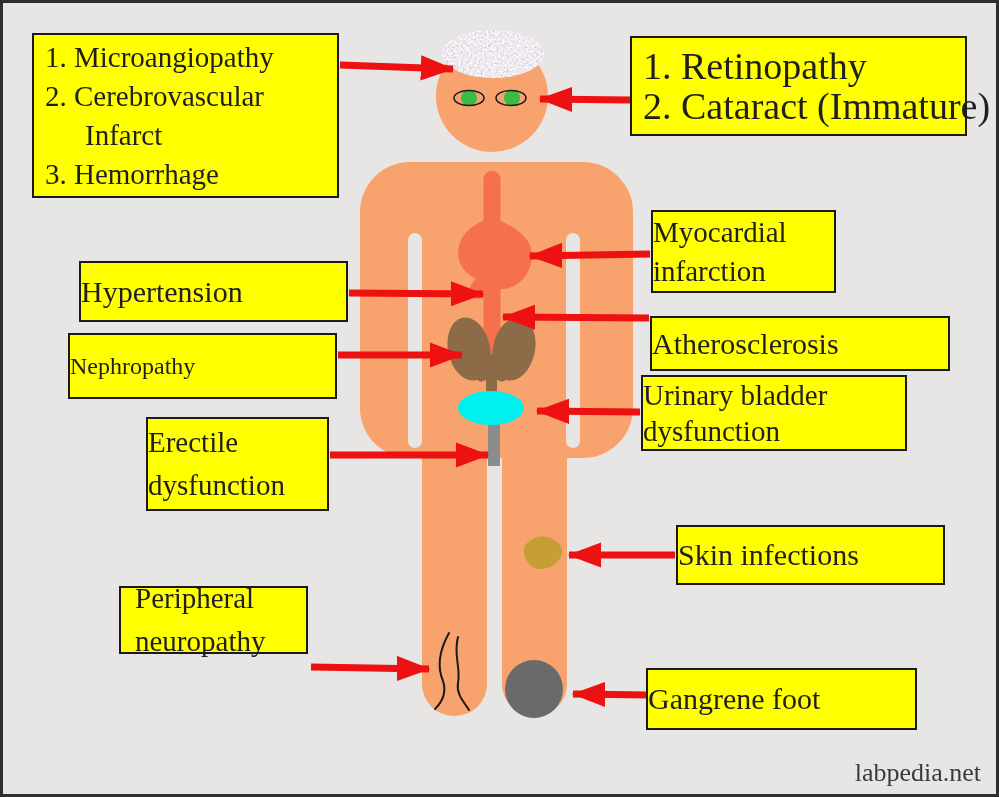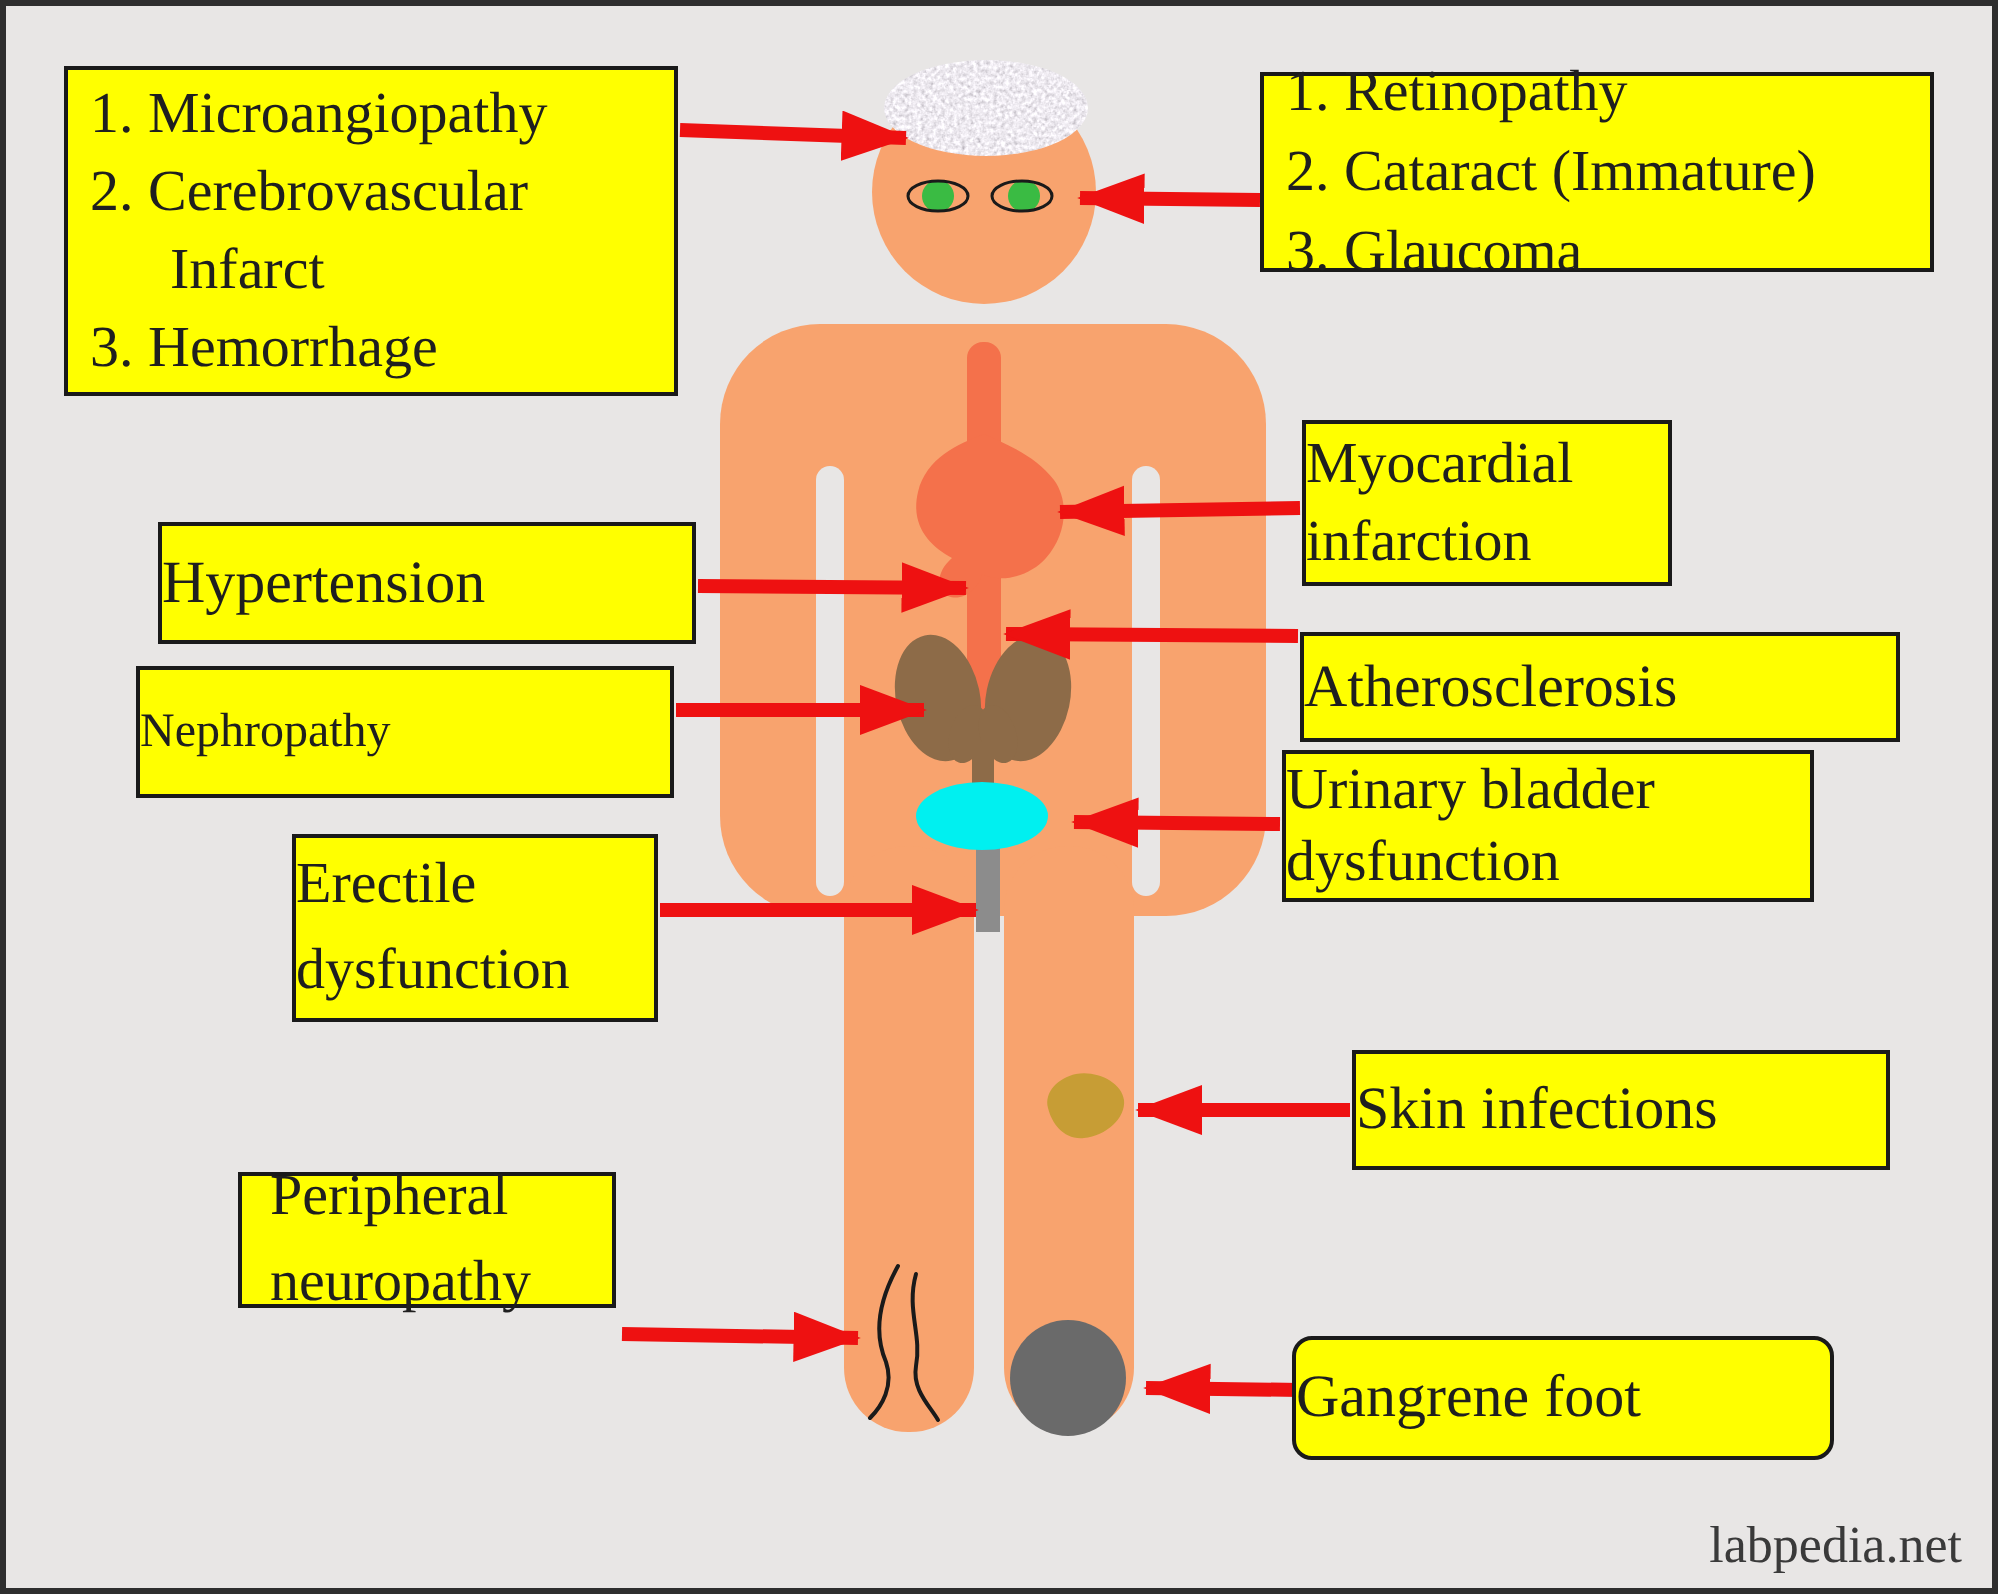"1. Retinopathy" div.label-box { font-size: 29px -> 38px }
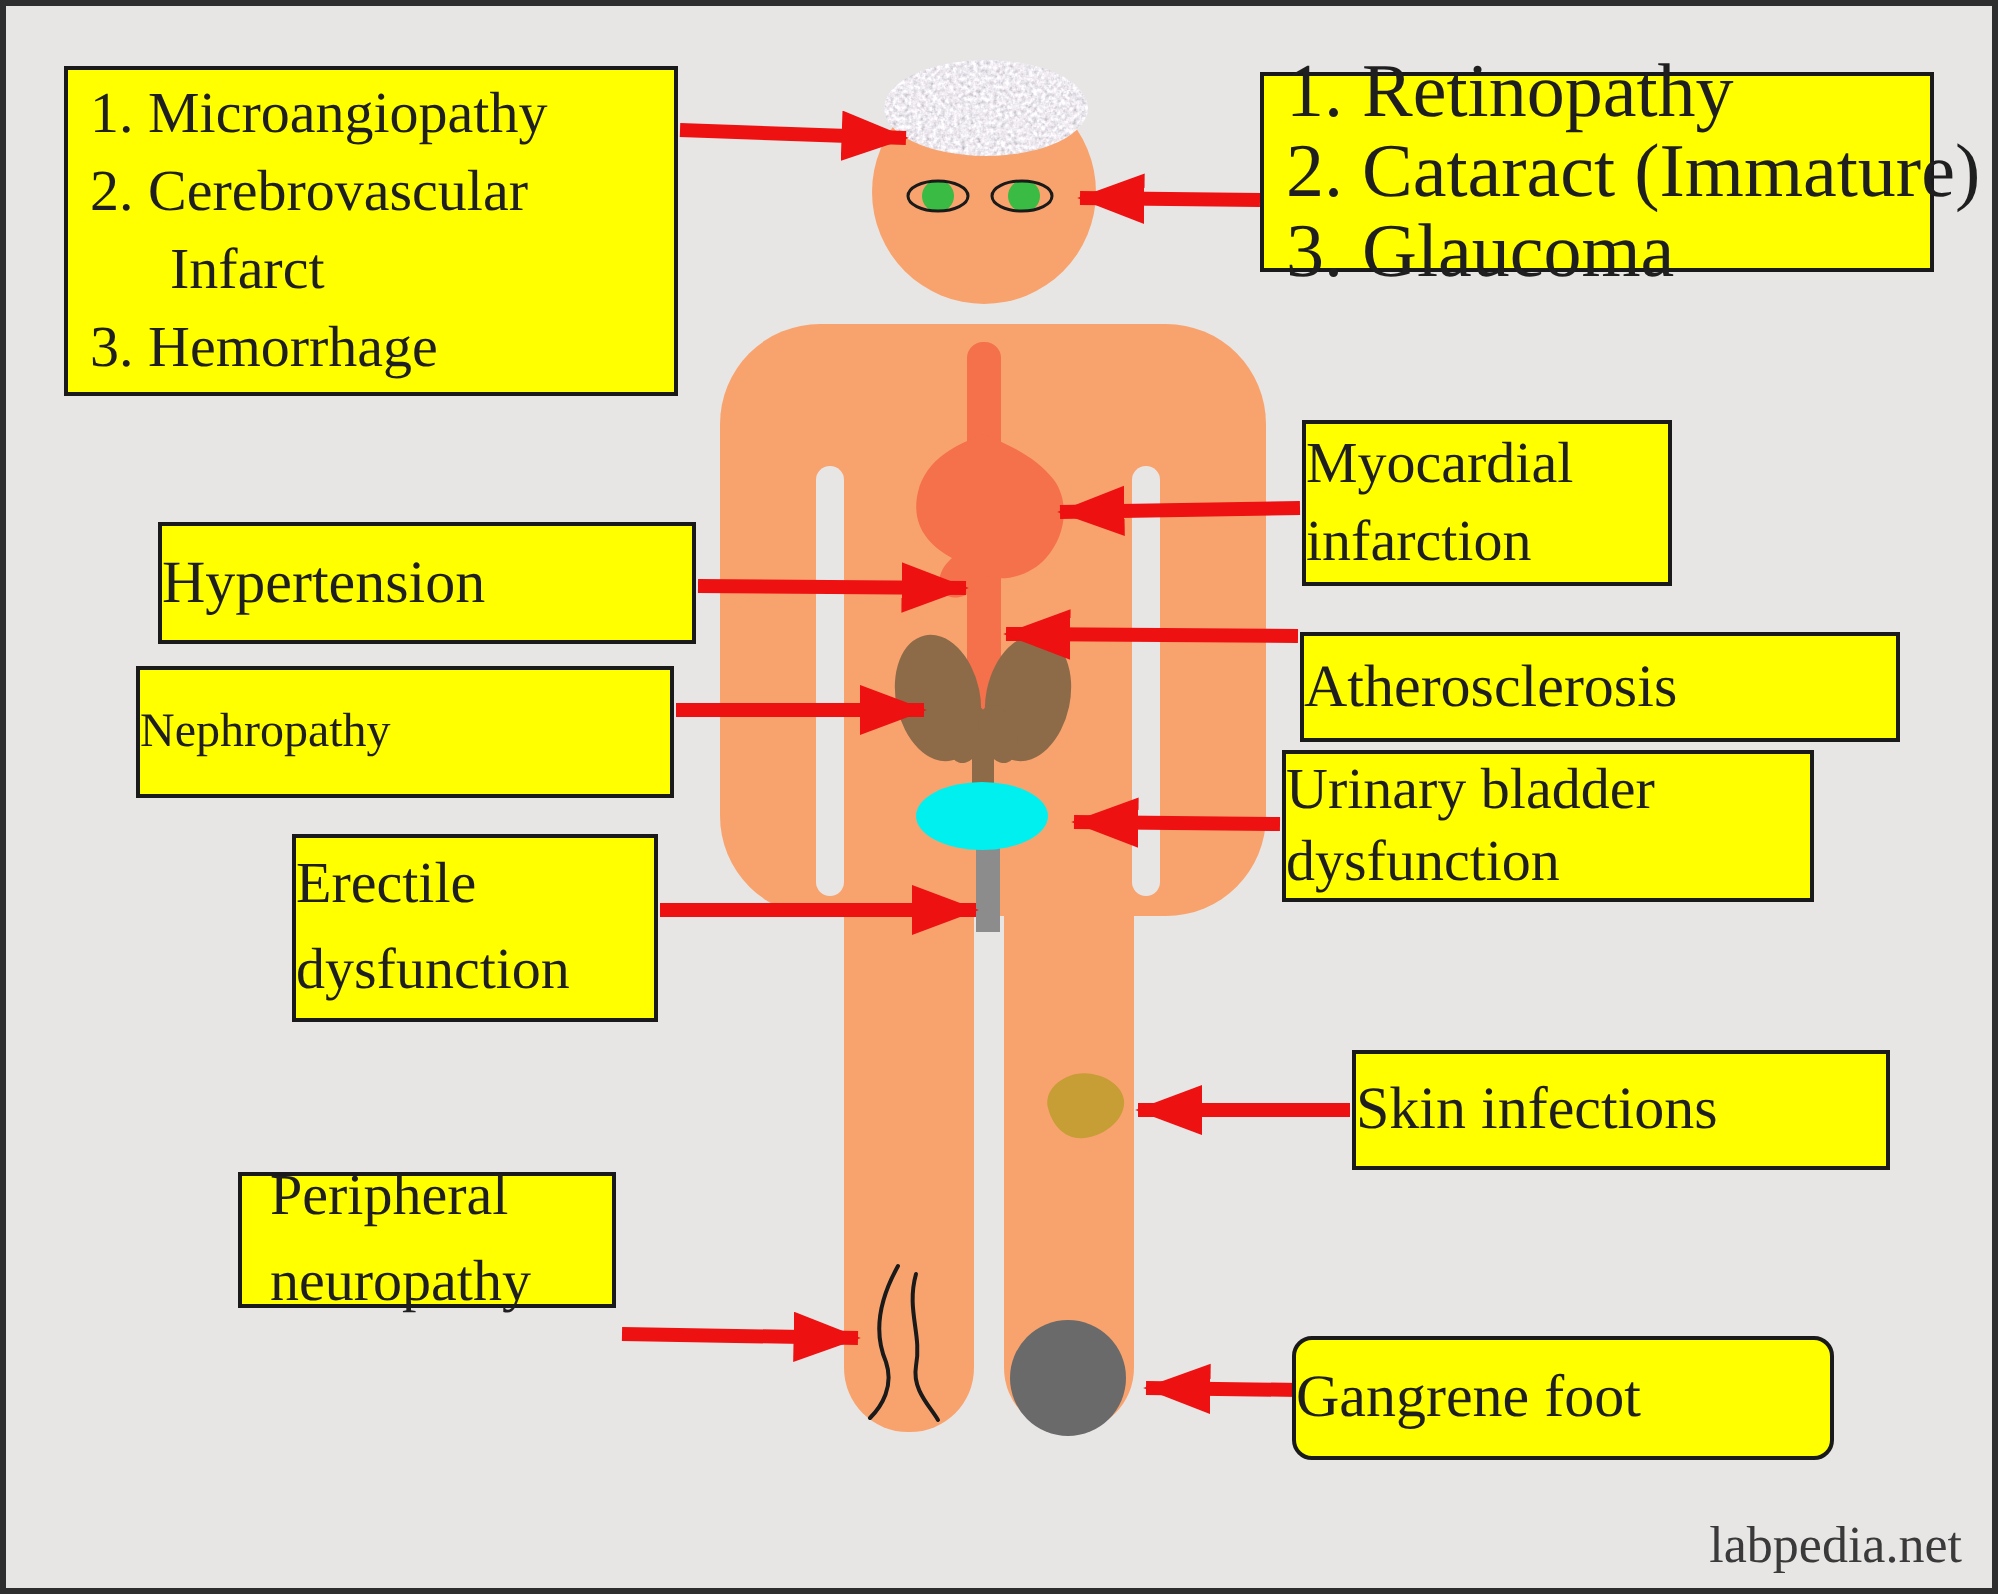"3. Glaucoma" span.line { html: <span>3. Glaucoma</span> -> none }
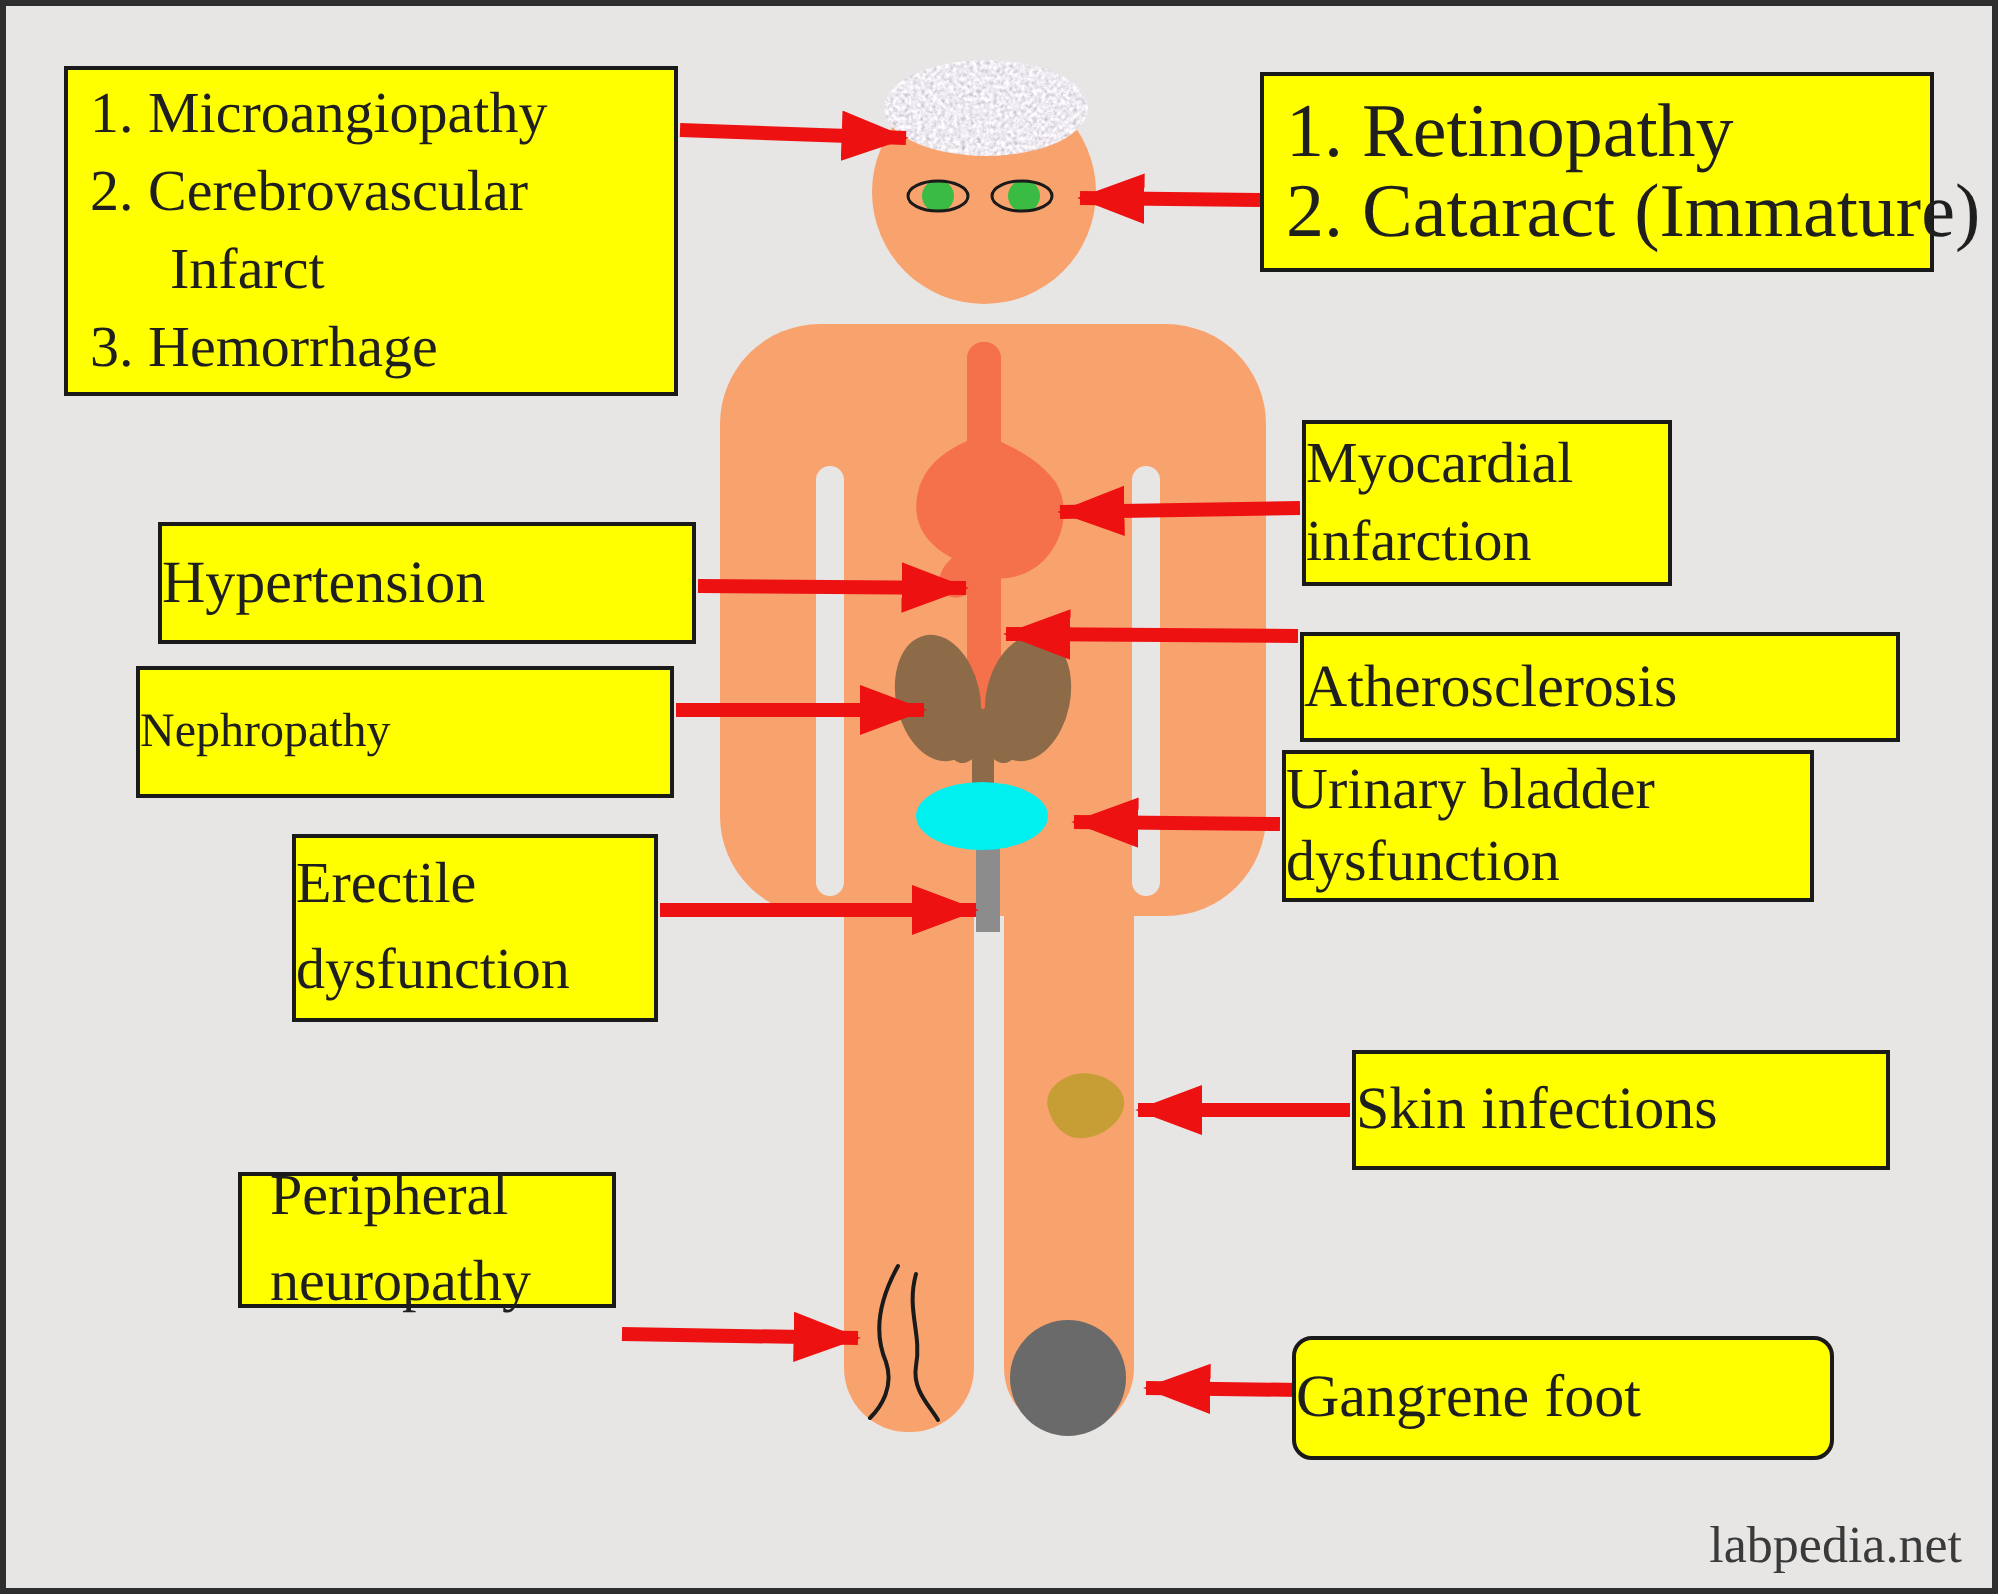"Gangrene foot" div.label-box { border-radius: 10px -> none }
